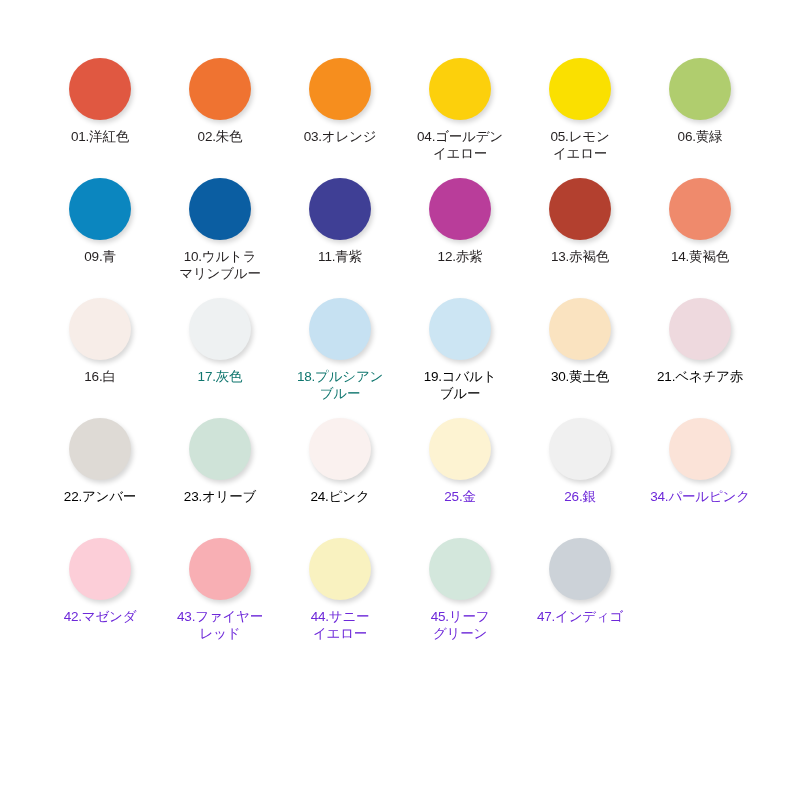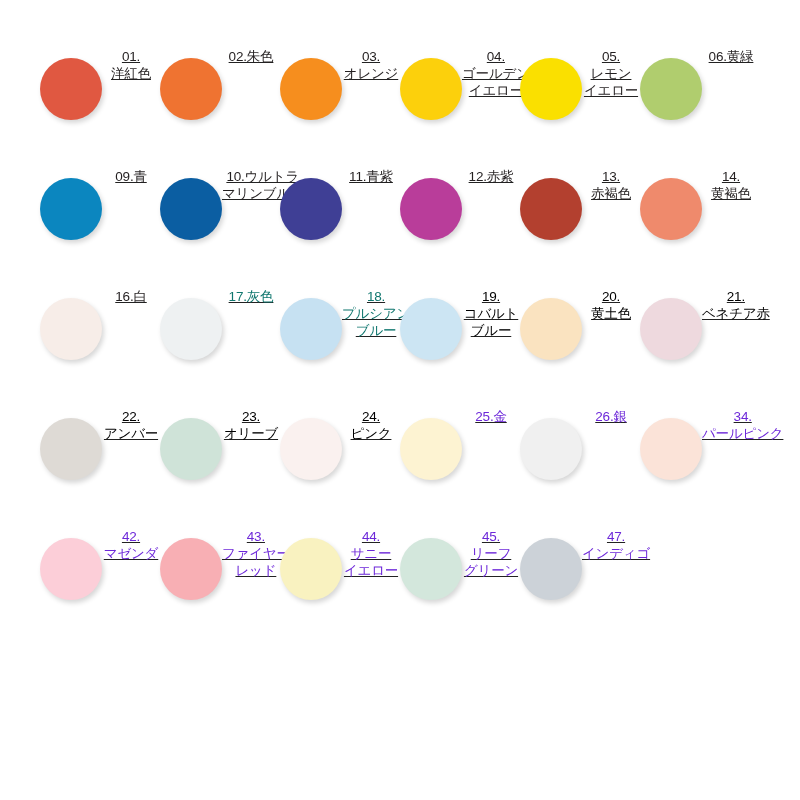"01.洋紅色" .swatch-cell { align-items: none -> center; flex-direction: row -> column; text-decoration: underline -> none }
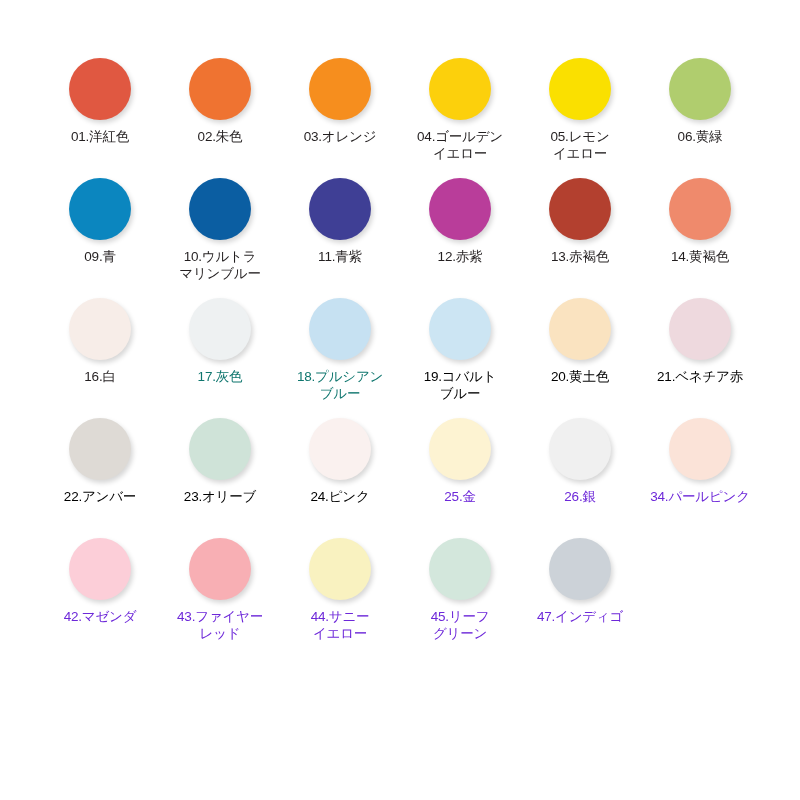"20.黄土色" div.swatch-label { text: 20 -> 30 }
